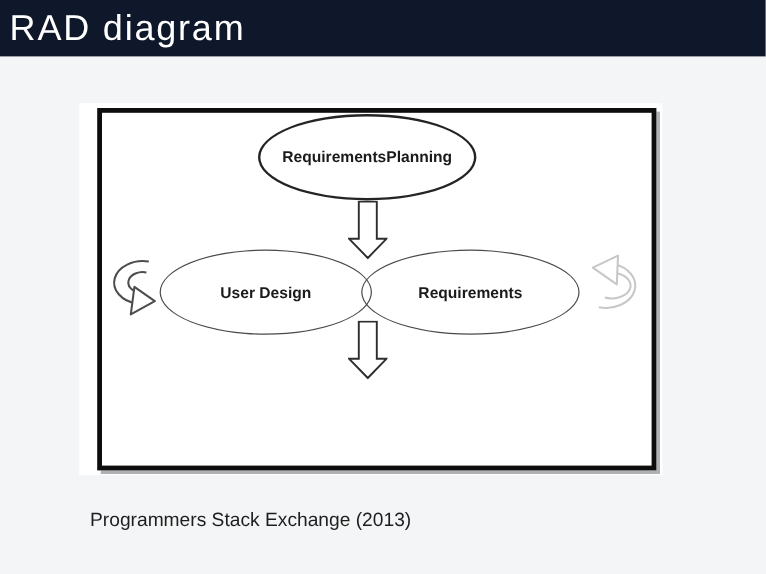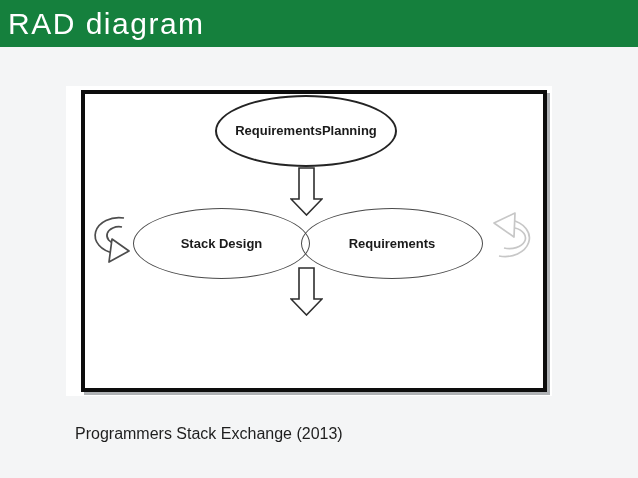"RAD diagram" .titlebar { background: #15803d -> #0f172a }
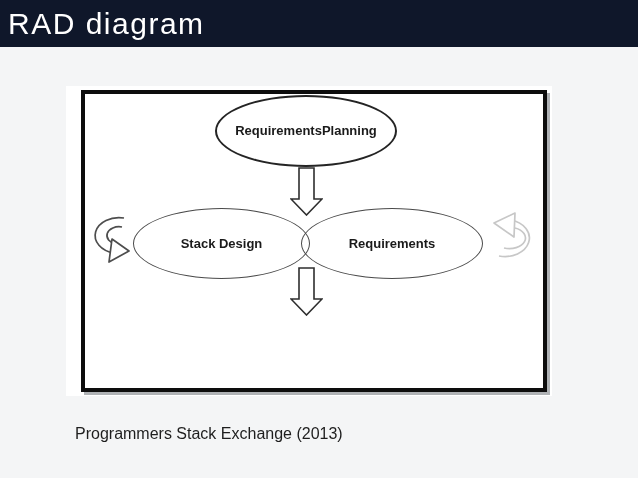"Stack Design" span { text: Stack -> User }
